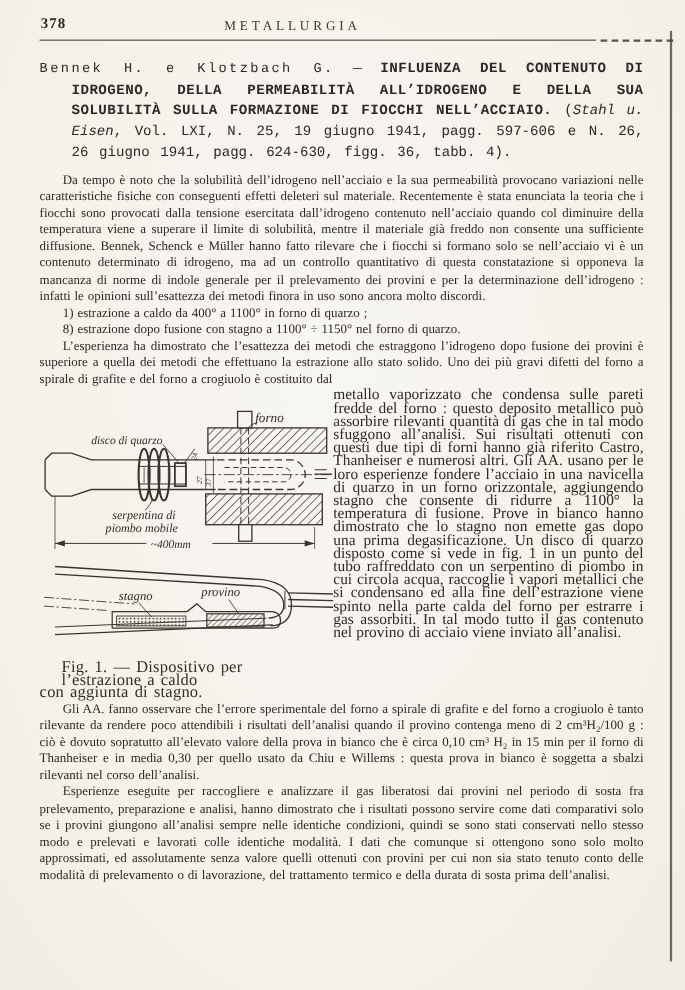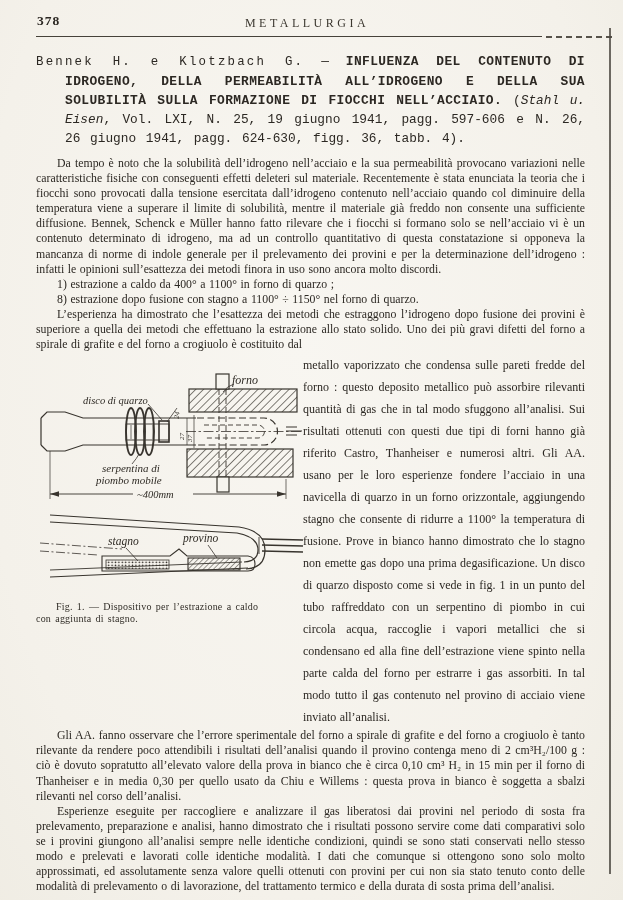"METALLURGIA" .journal { margin-left: 41px -> none }
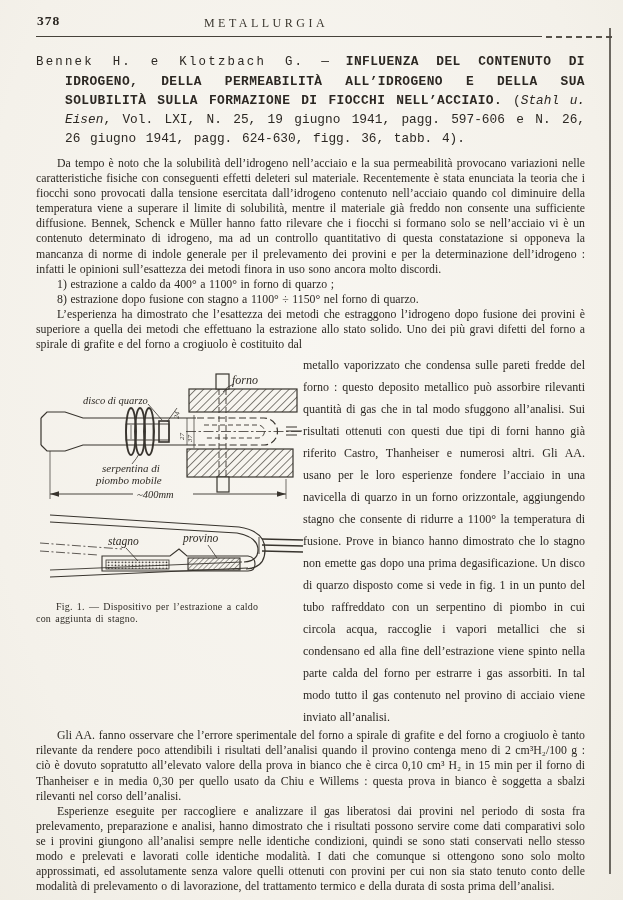"metallo vaporizzato che condensa sulle" .right-col { font-size: 12px -> 14px; line-height: 22px -> 12px }
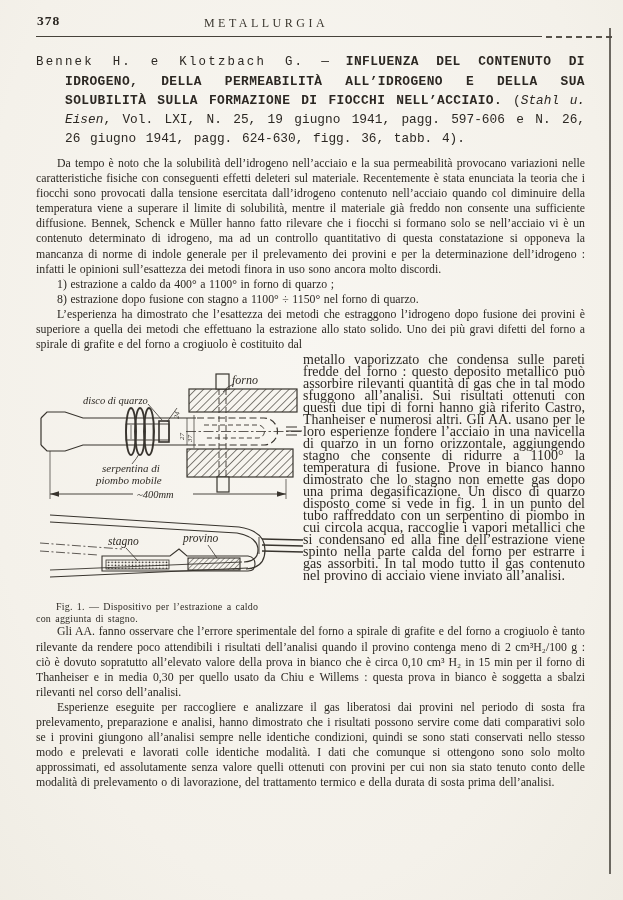"Fig. 1. — Dispositivo per" .caption { font-size: 10px -> 15px }
